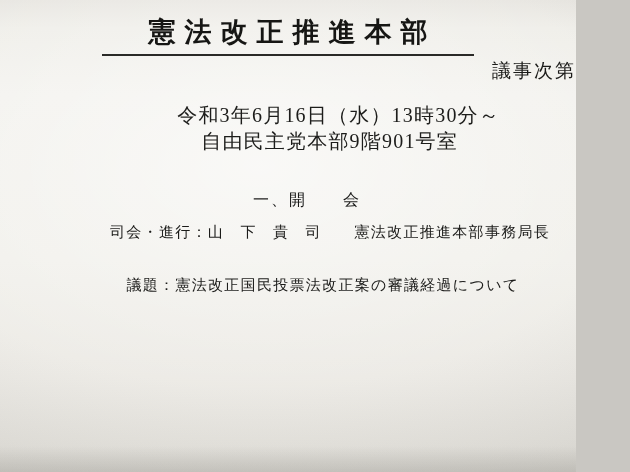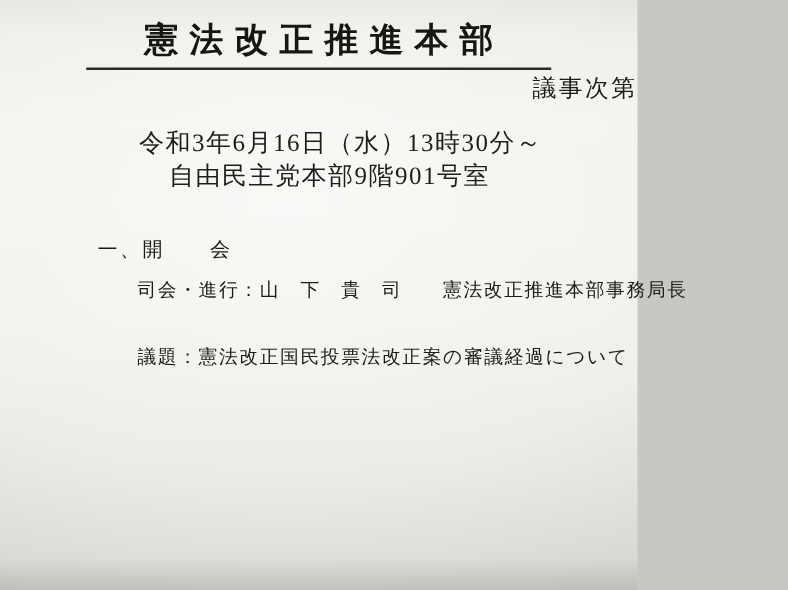"憲法改正推進本部" #page { width: 510px -> 576px }
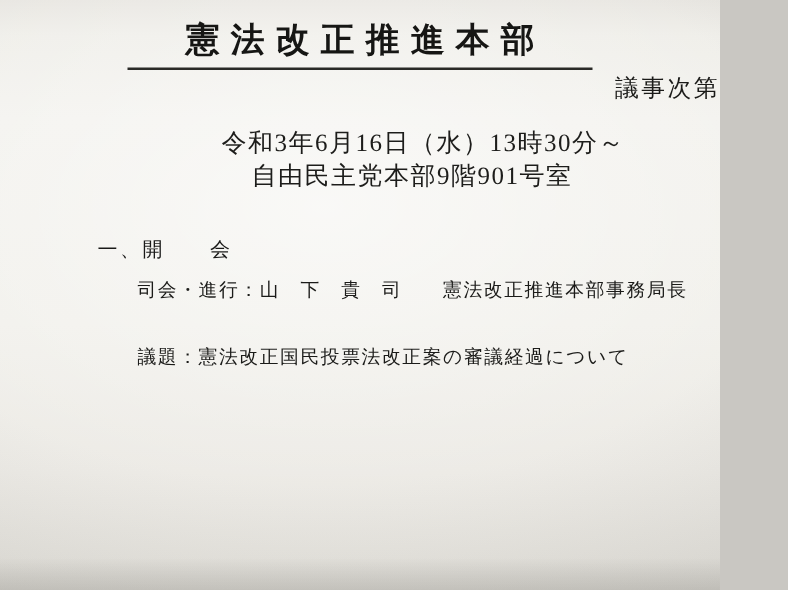"一、開 会" .agenda { text-align: none -> center }
